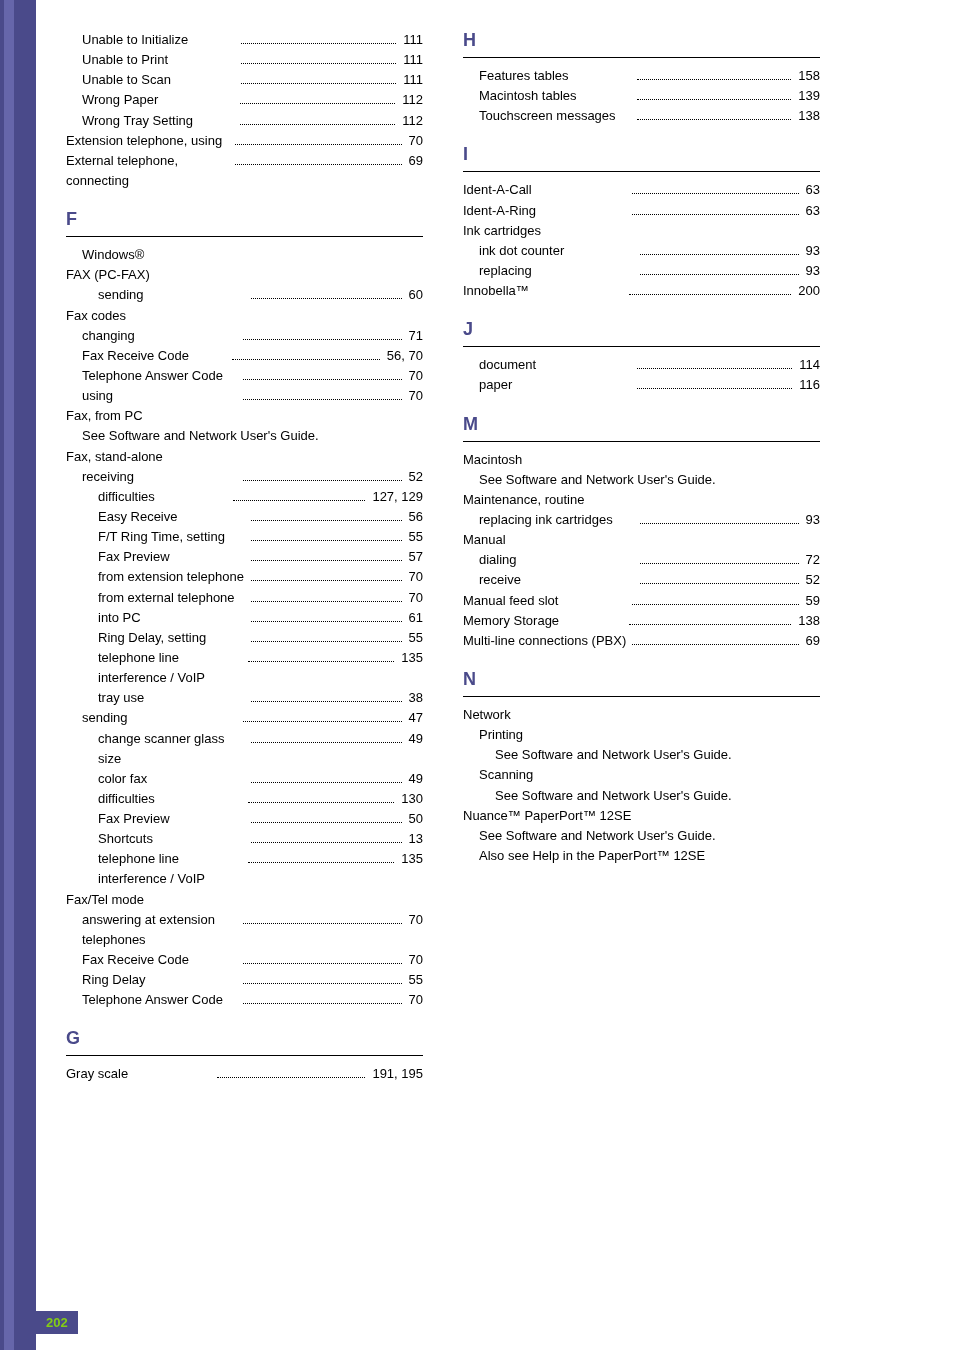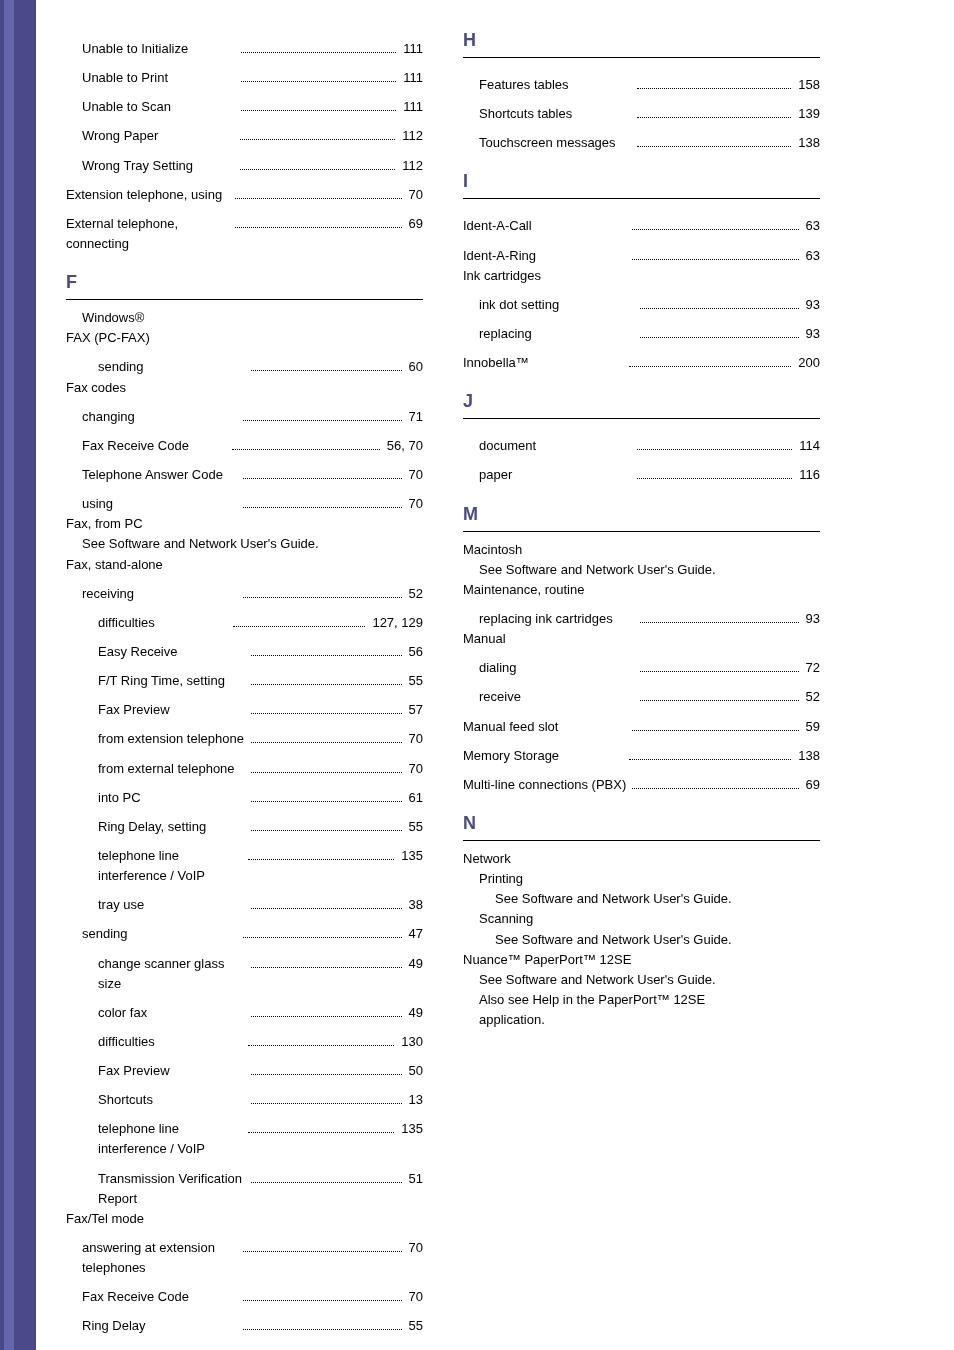"111" .entry-page { margin-top: 9px -> none }
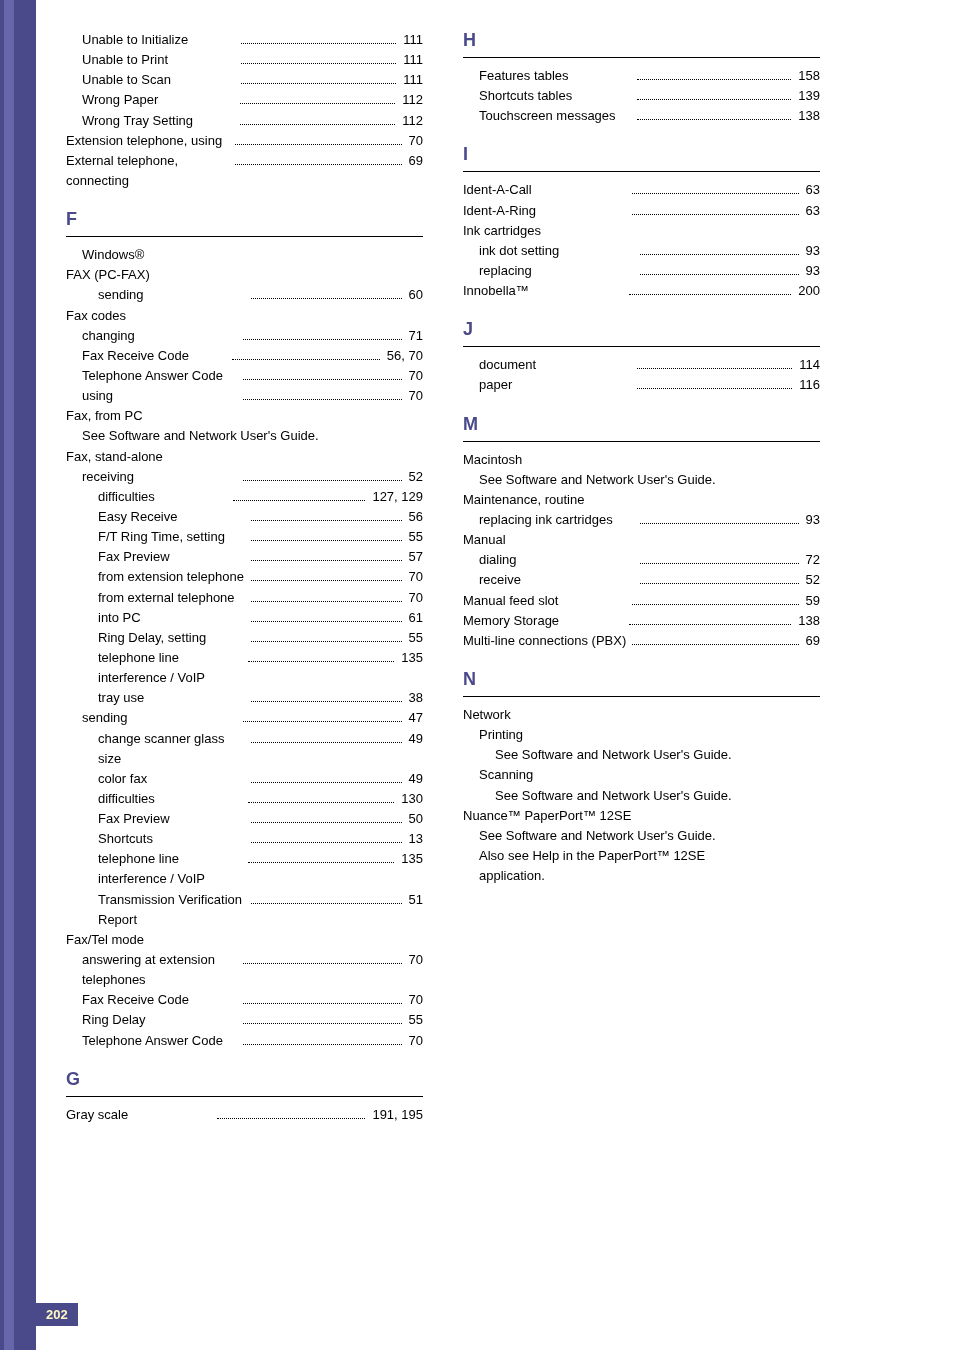"Shortcuts tables" span.entry-label { text: Shortcuts -> Macintosh }
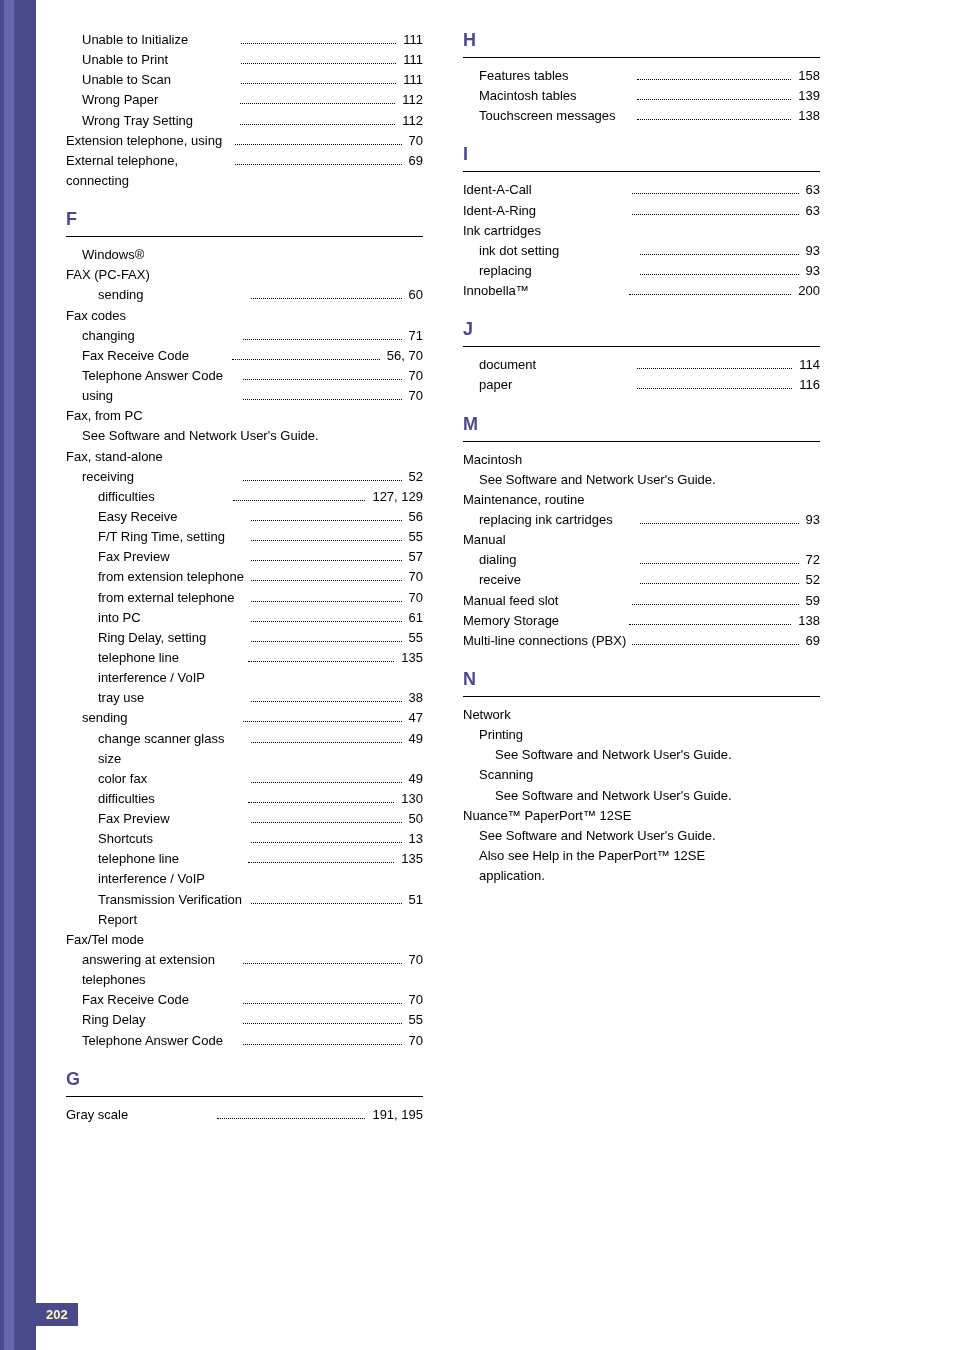"ink dot setting" span.entry-label { text: setting -> counter }
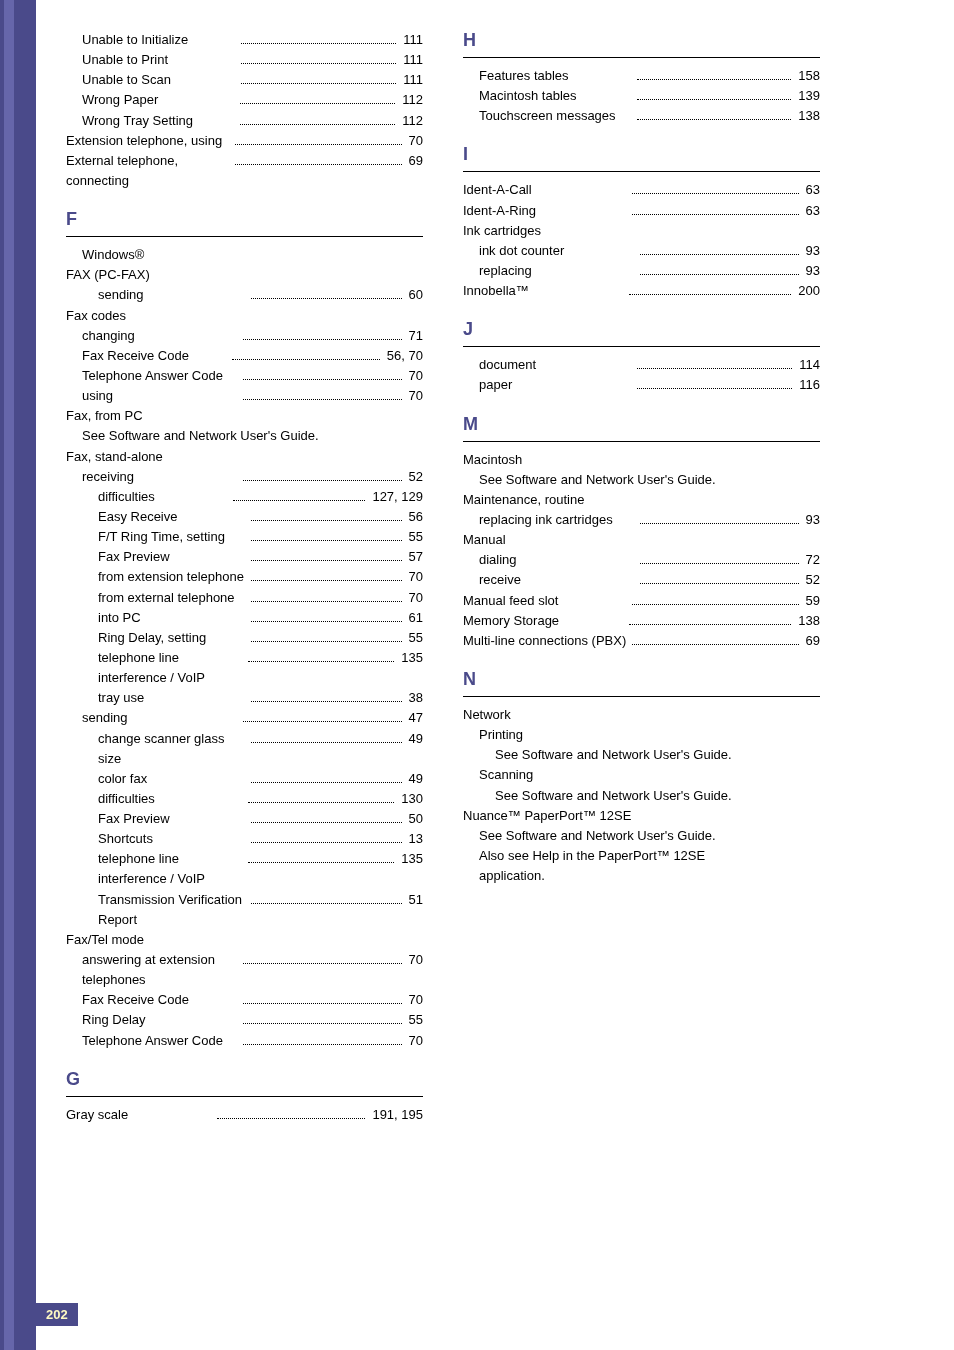"application." div.entry-row { html: <div> <span>application.</span> </div> -> none }
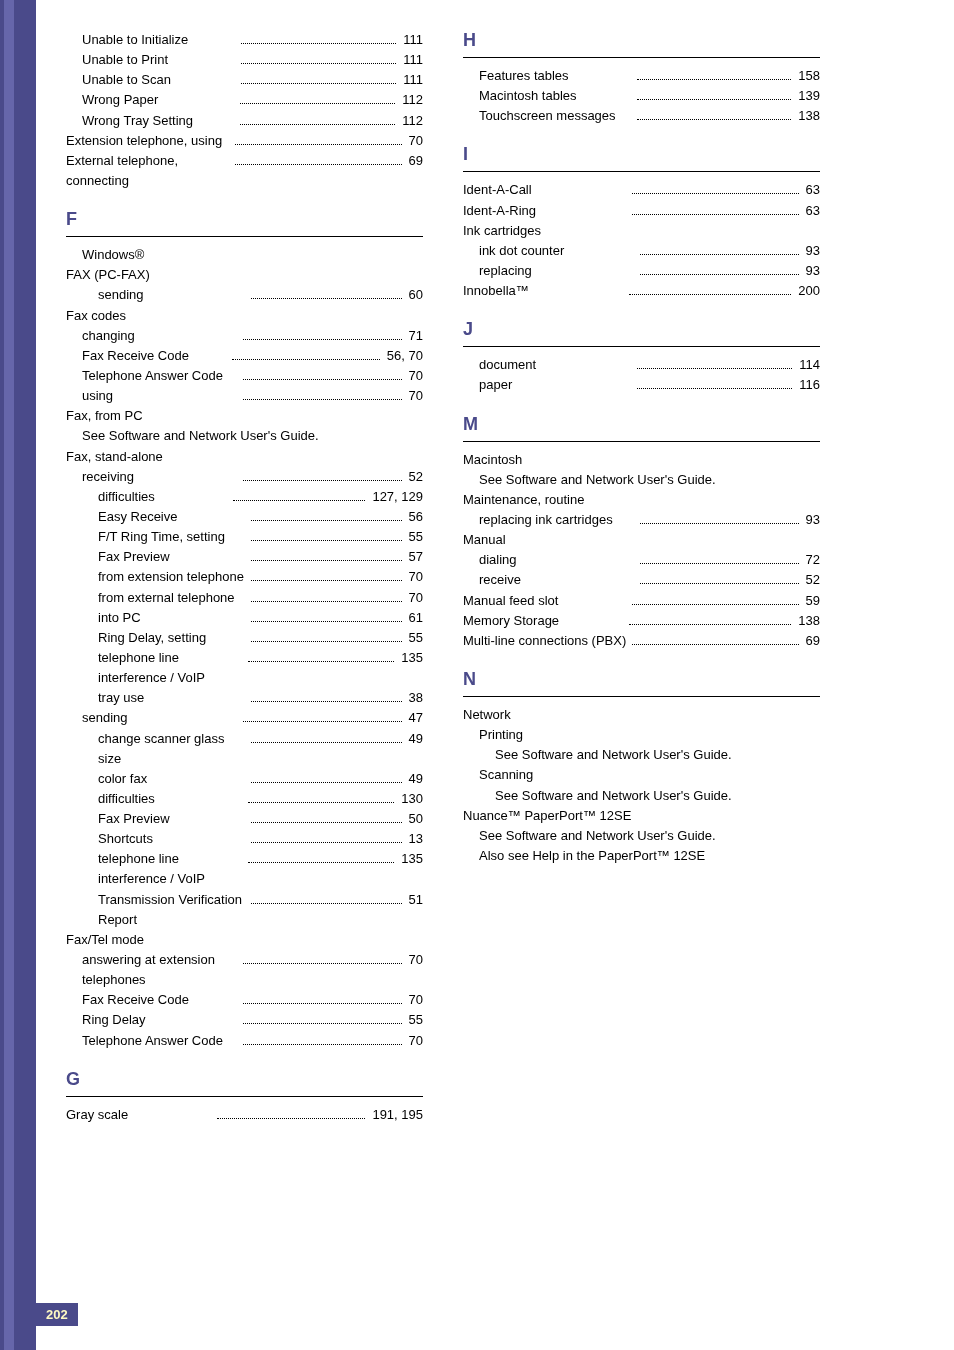"Transmission Verification Report" div.entry-row { html: <div> <span>Transmission Verification Report </span> <span></span> <span>51</span> </div> -> none }
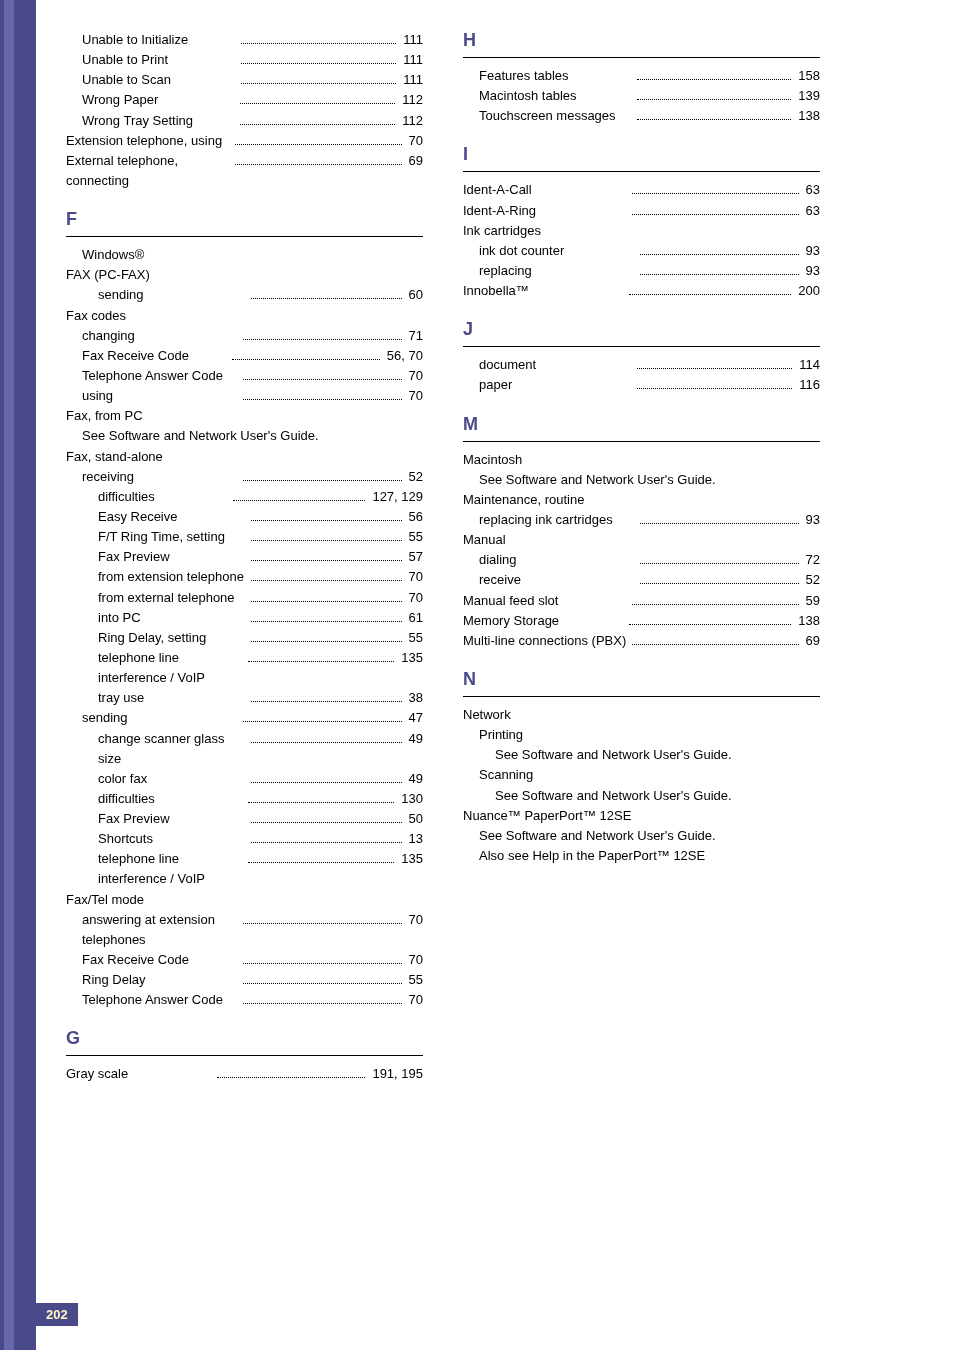"202" .page-number-footer { bottom: 24px -> 16px; color: #fef9c3 -> #84cc16 }
